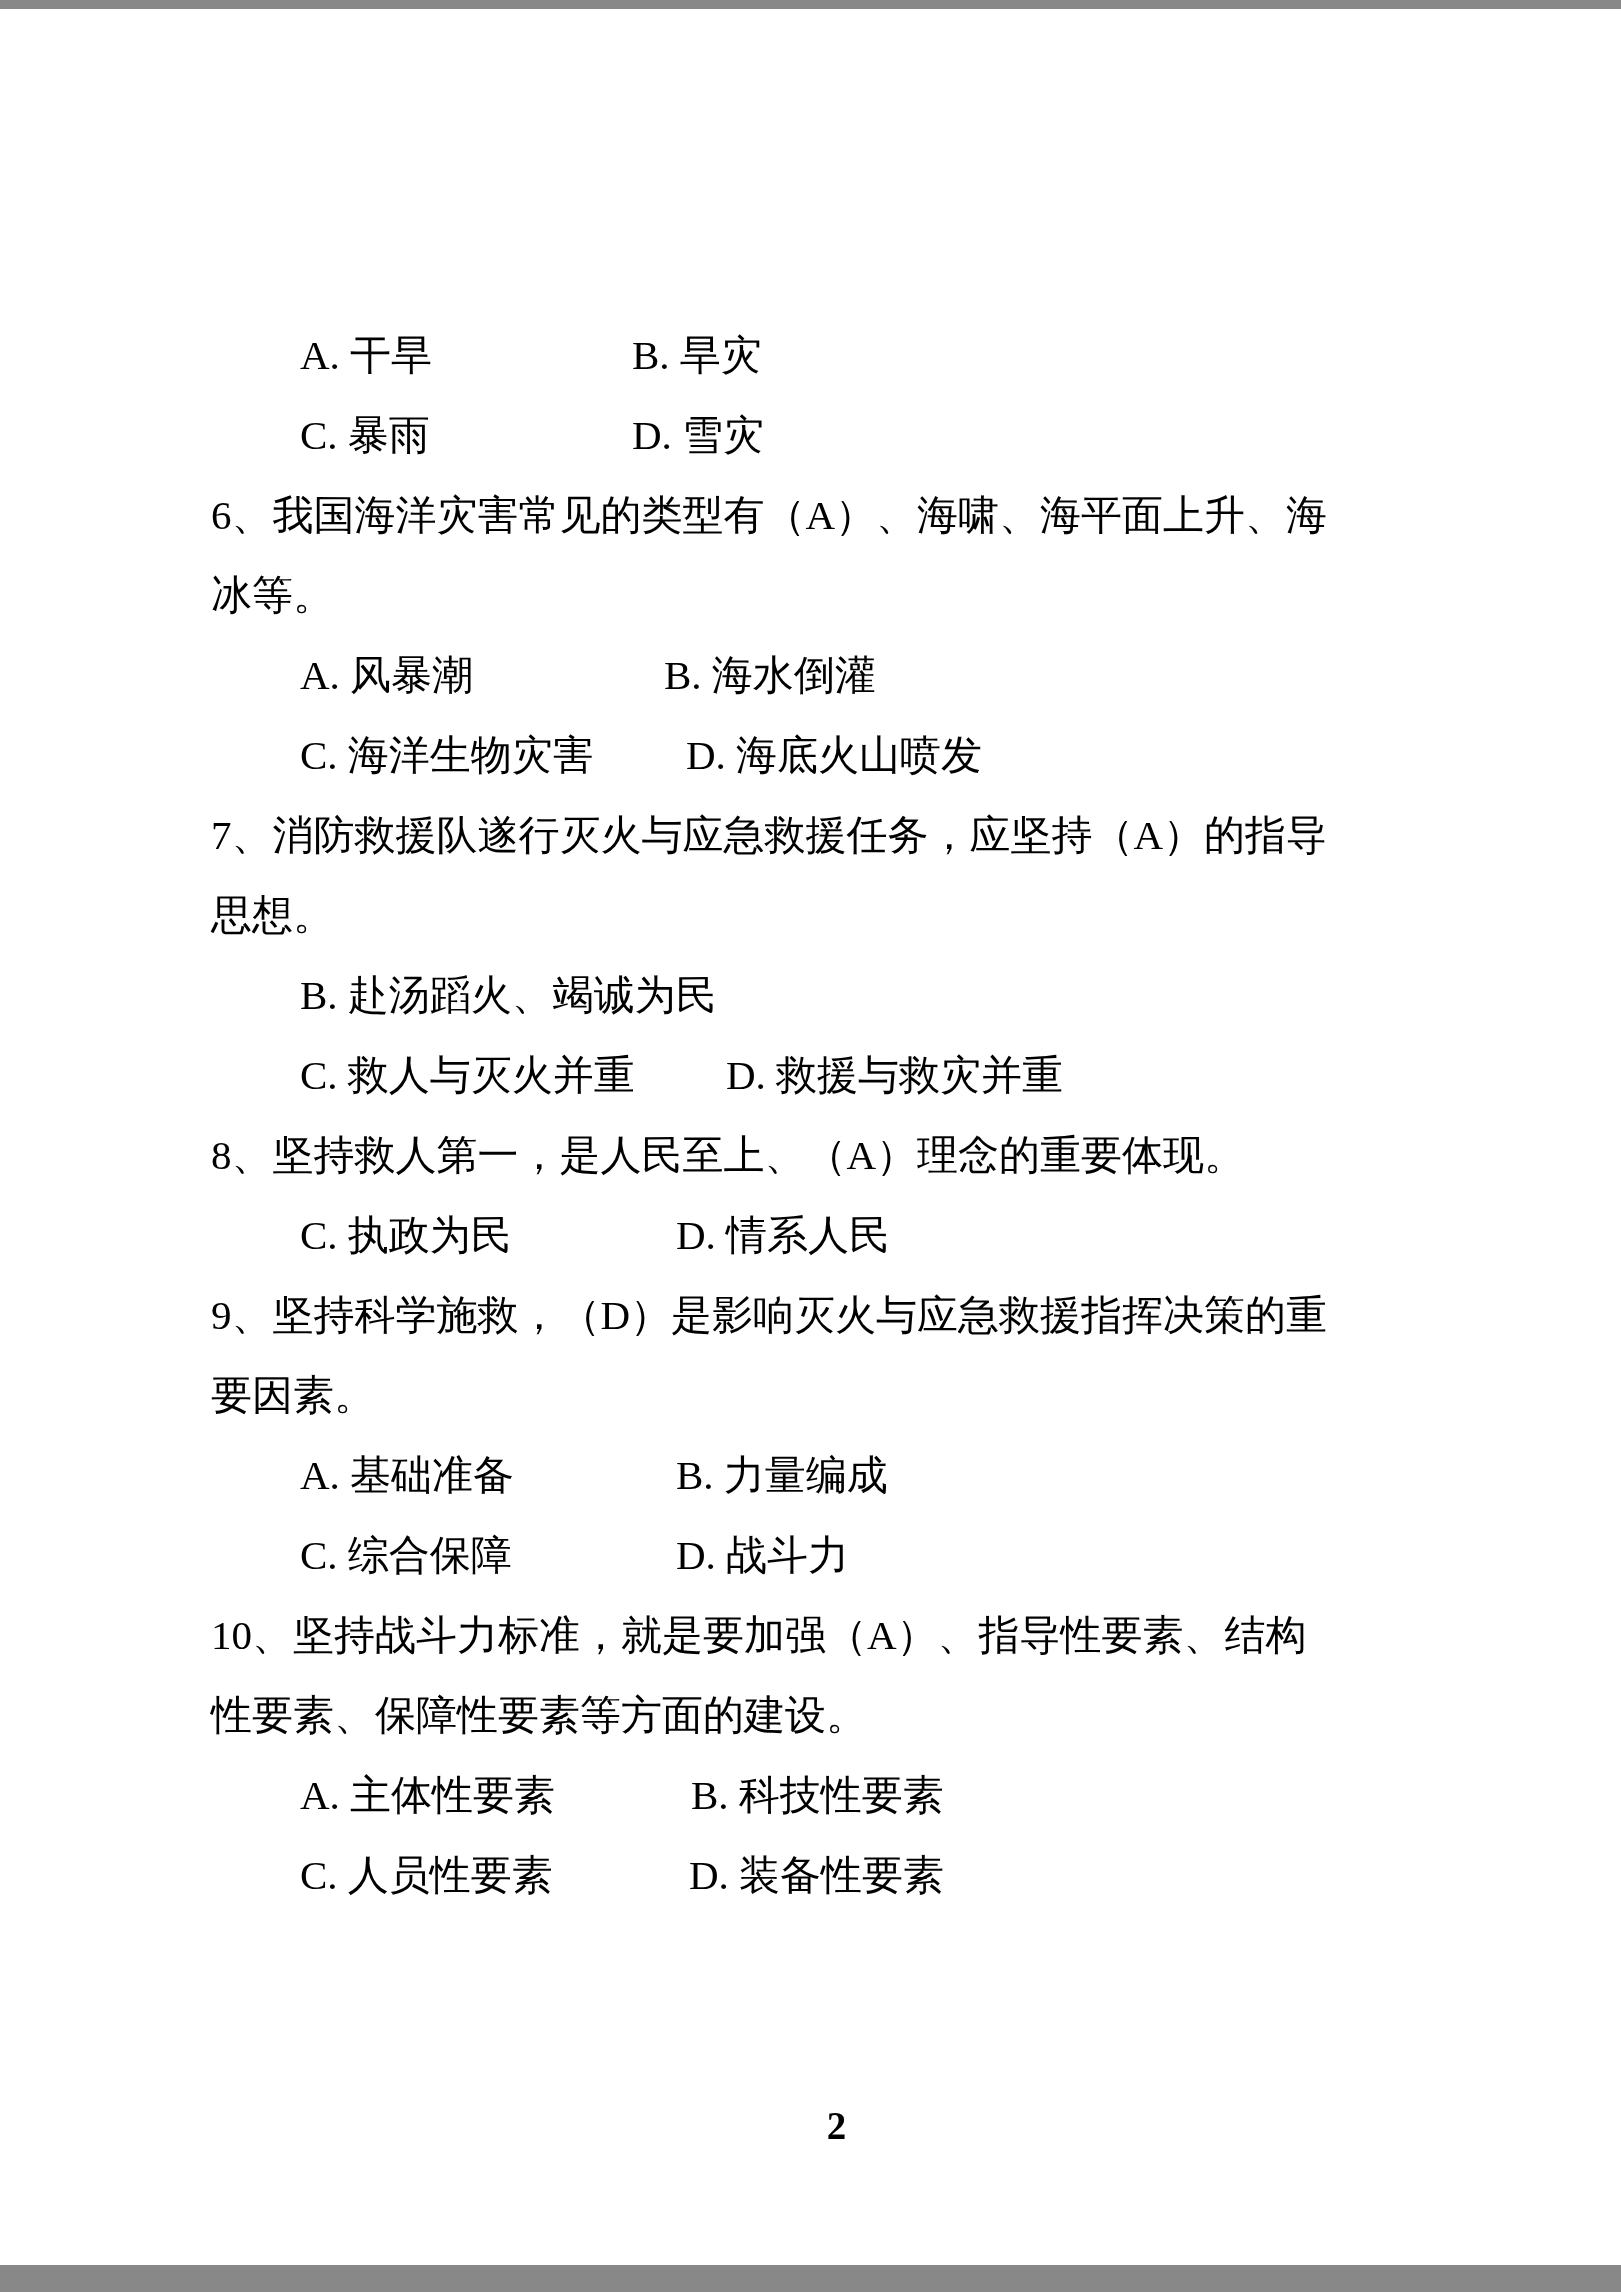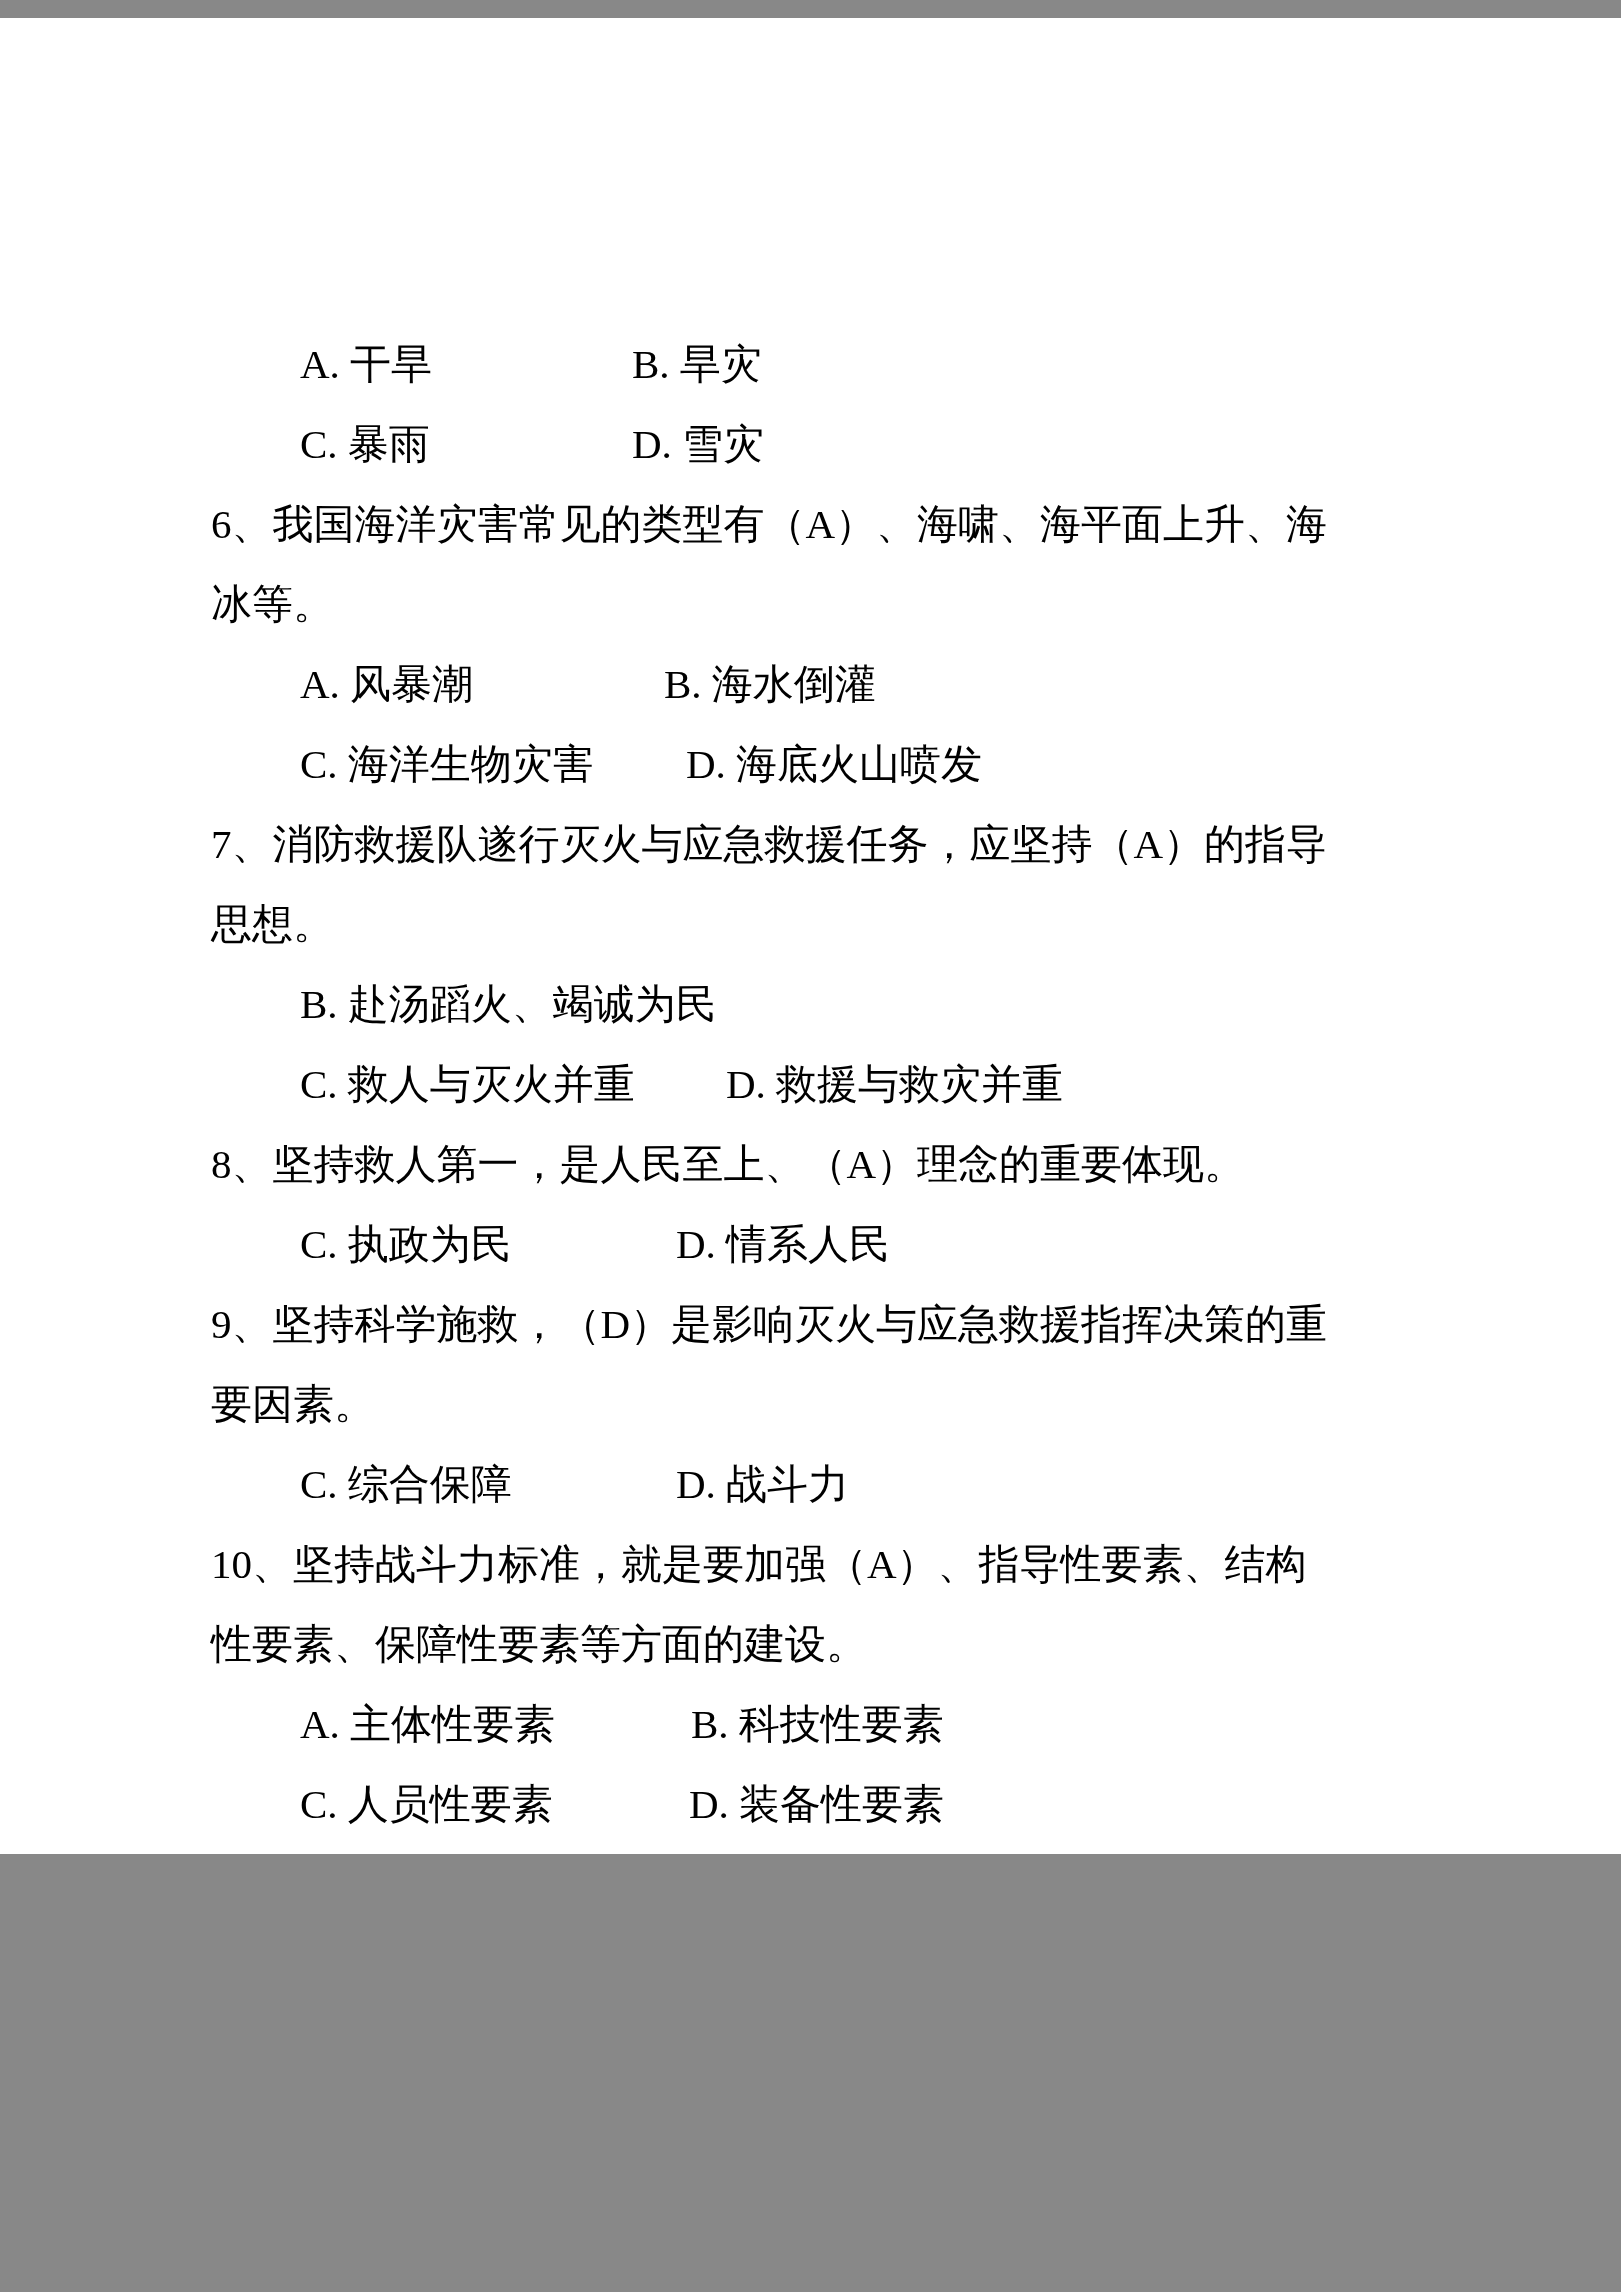"A. 干旱" .page { height: 1836px -> 2256px; margin: 18px auto -> 9px auto }
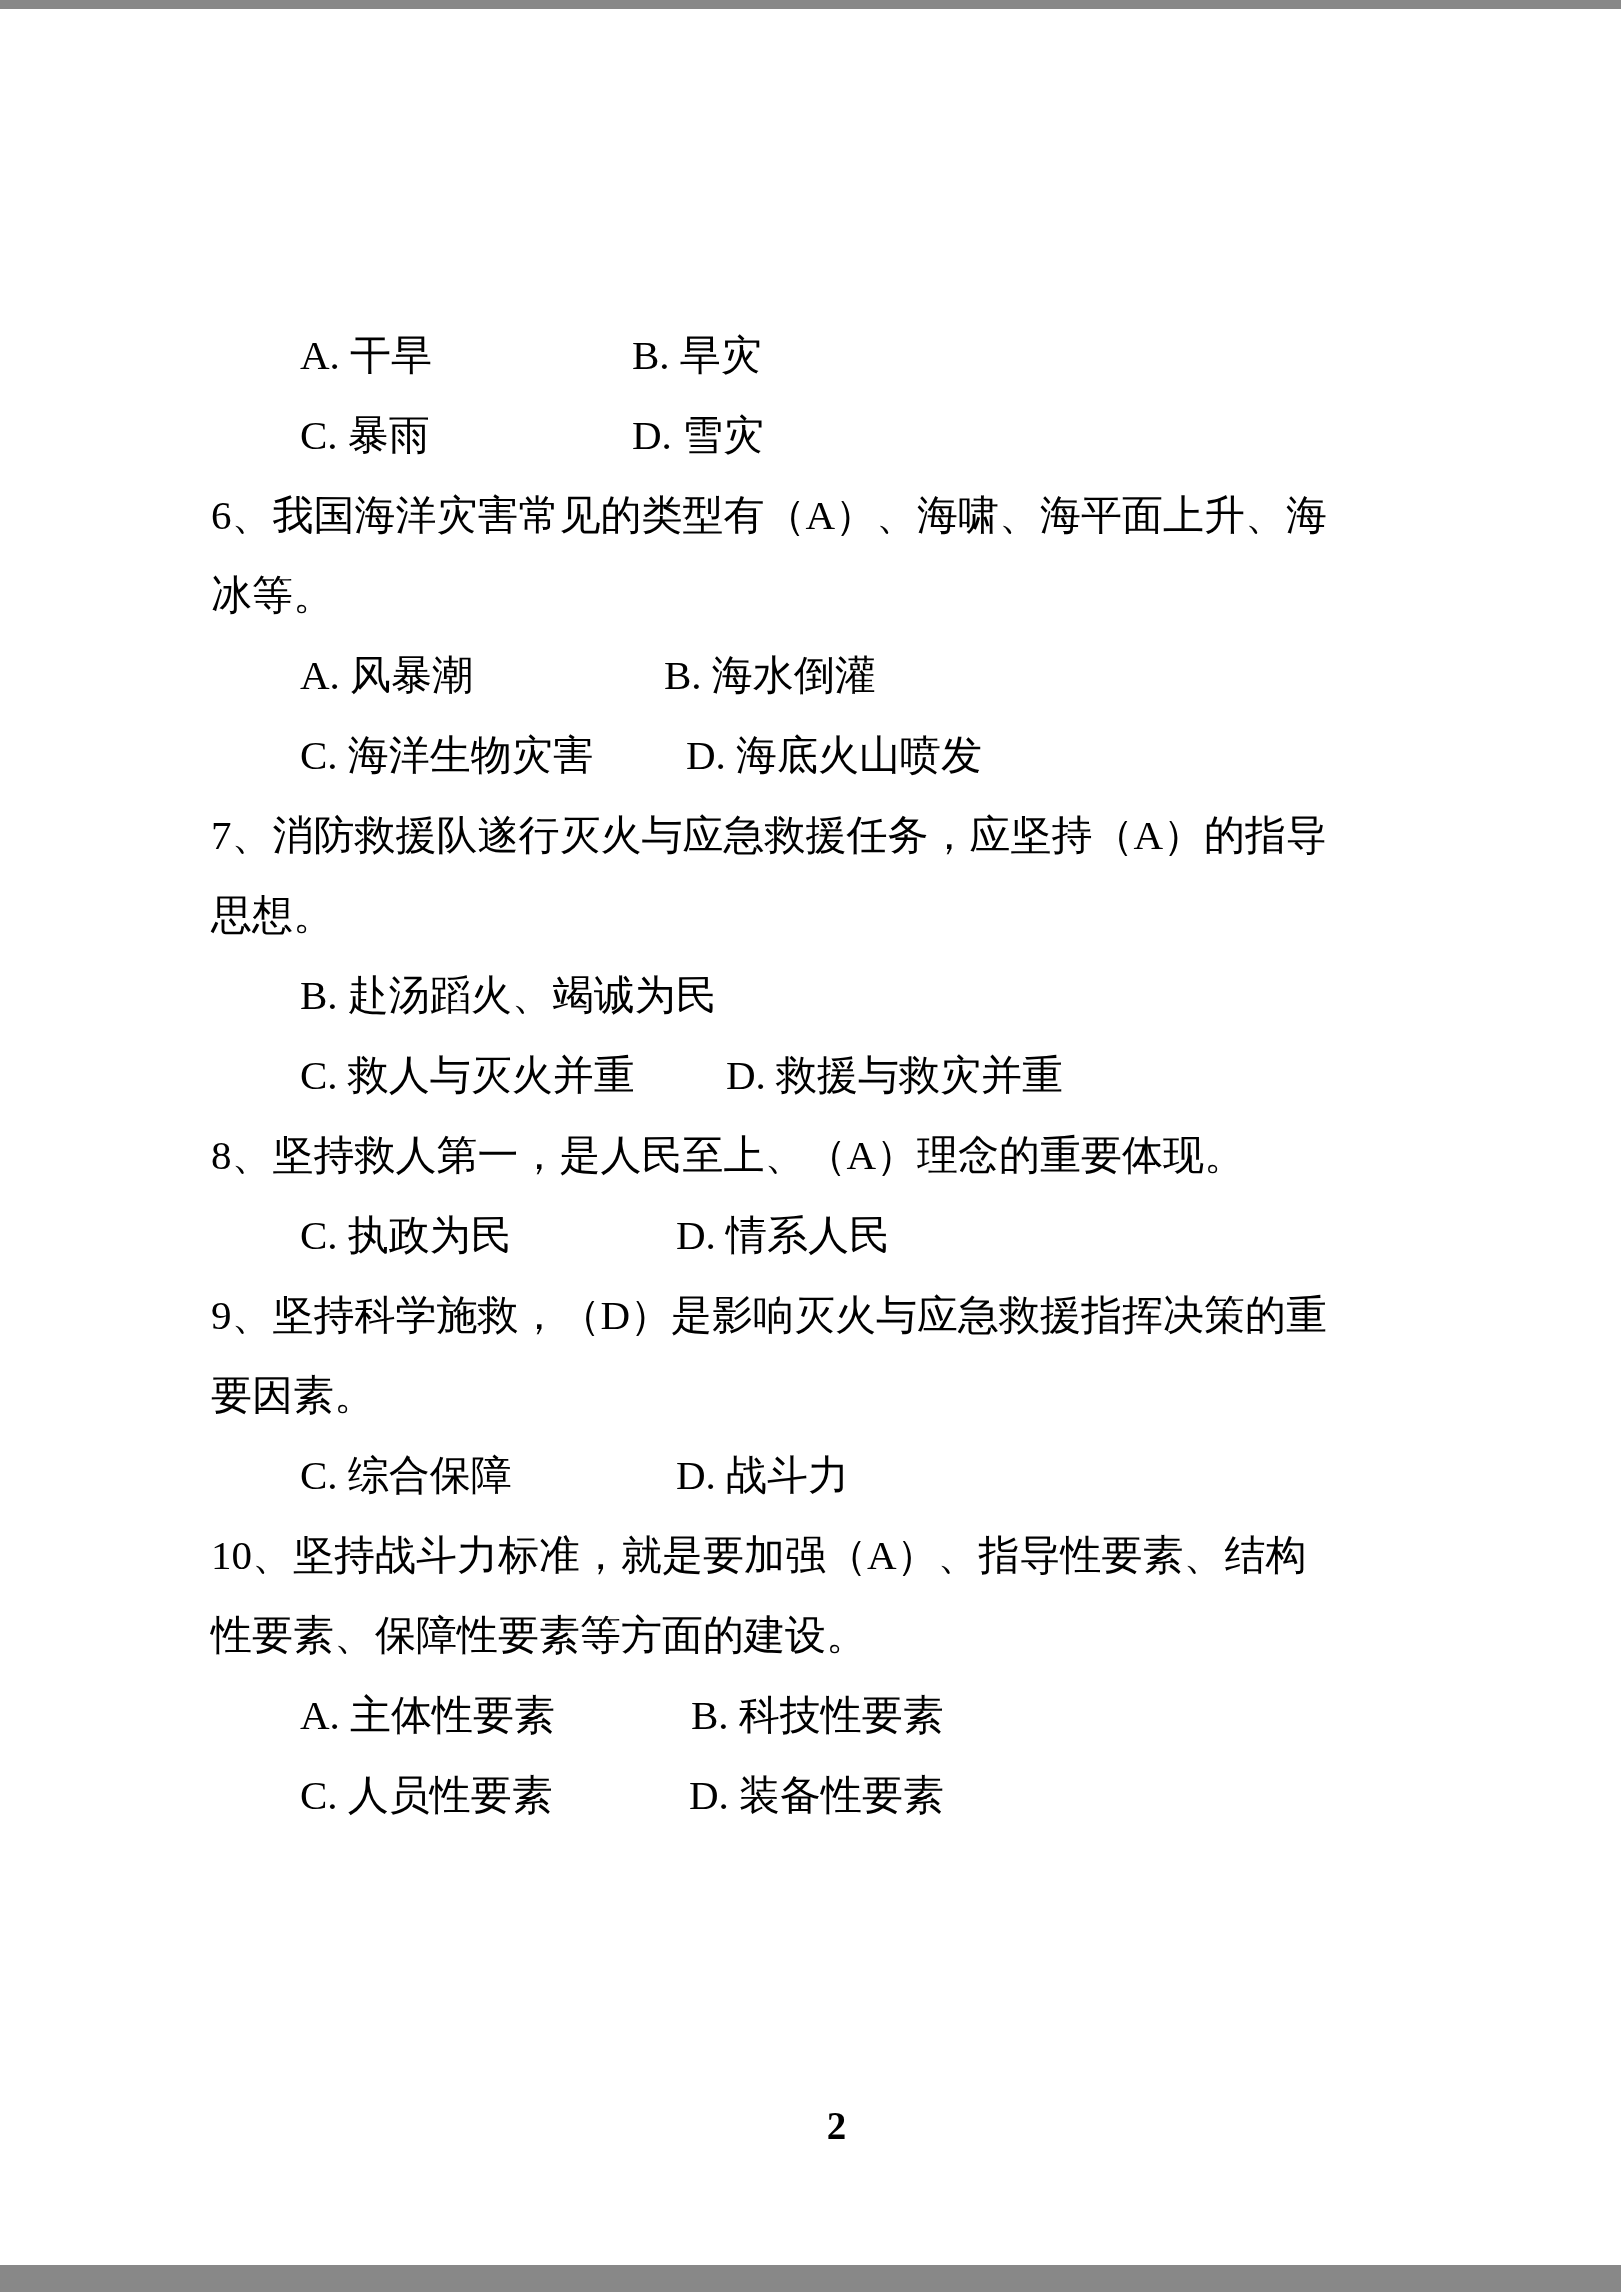"A. 基础准备" div.line { html: none -> <div> <span>A. 基础准备</span> <span>B. 力量编成</span> </div> }
